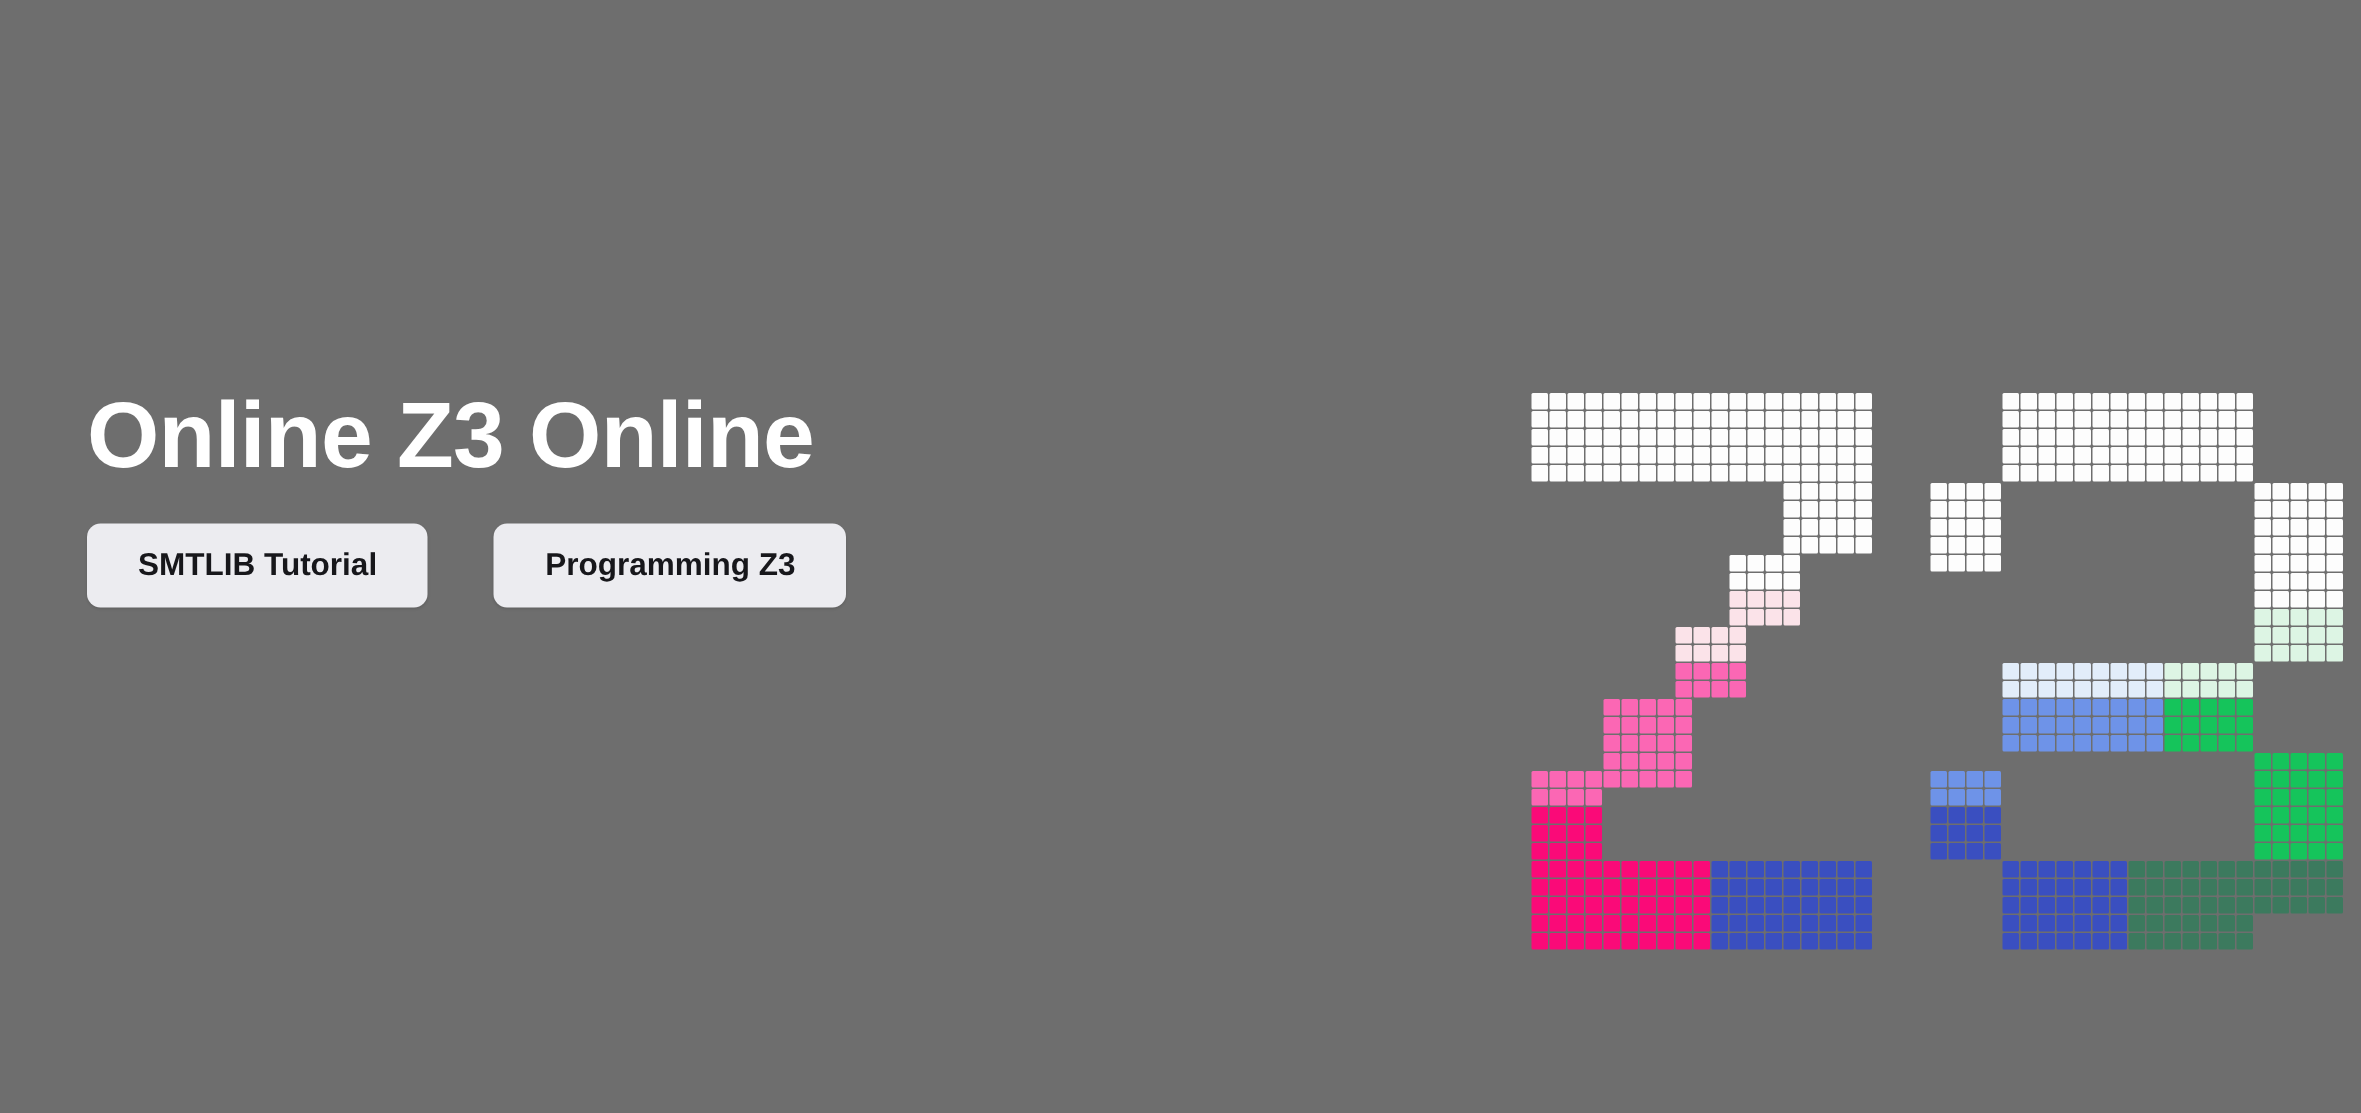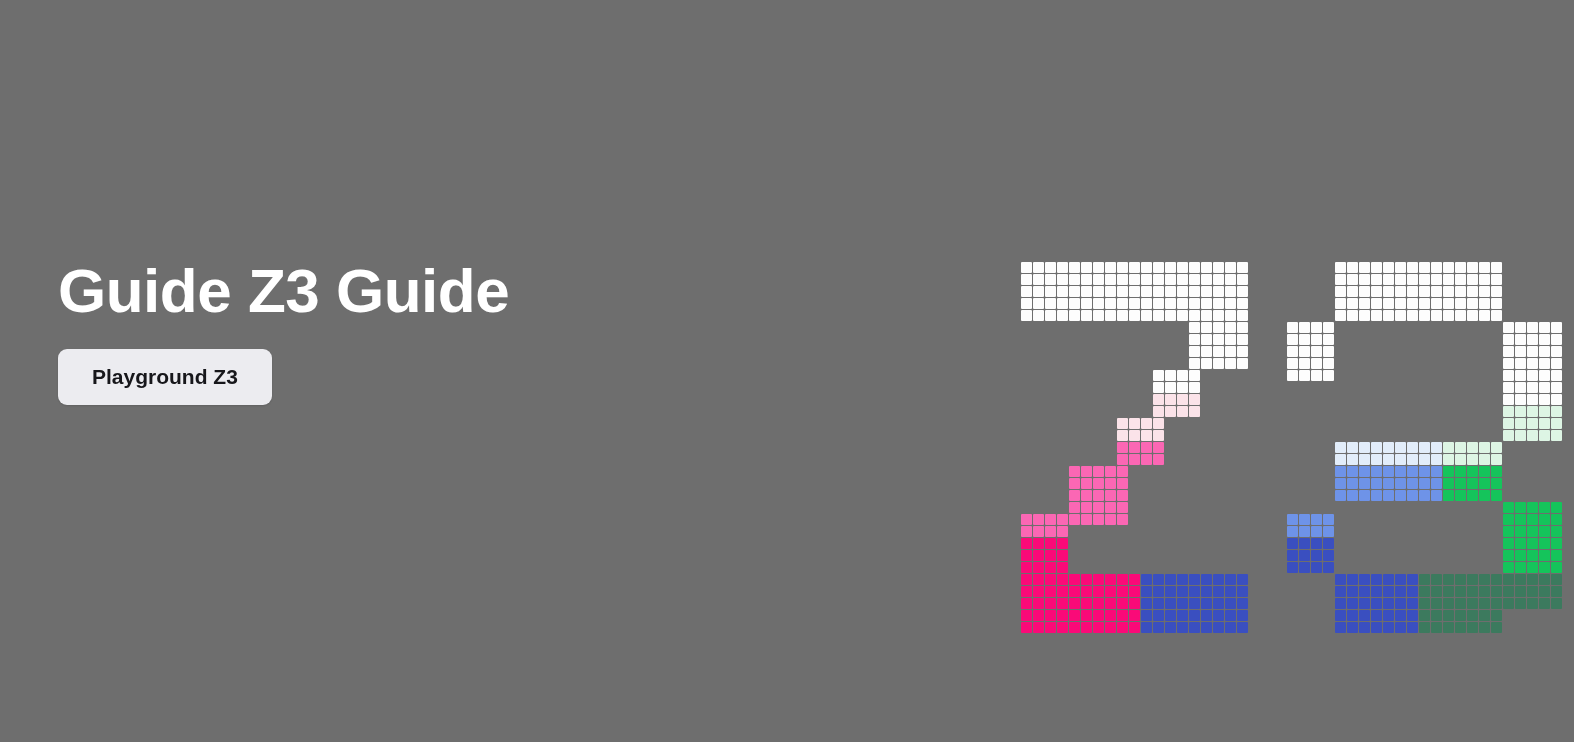"Guide Z3 Guide" h1 { text: Guide Z3 Guide -> Online Z3 Online }
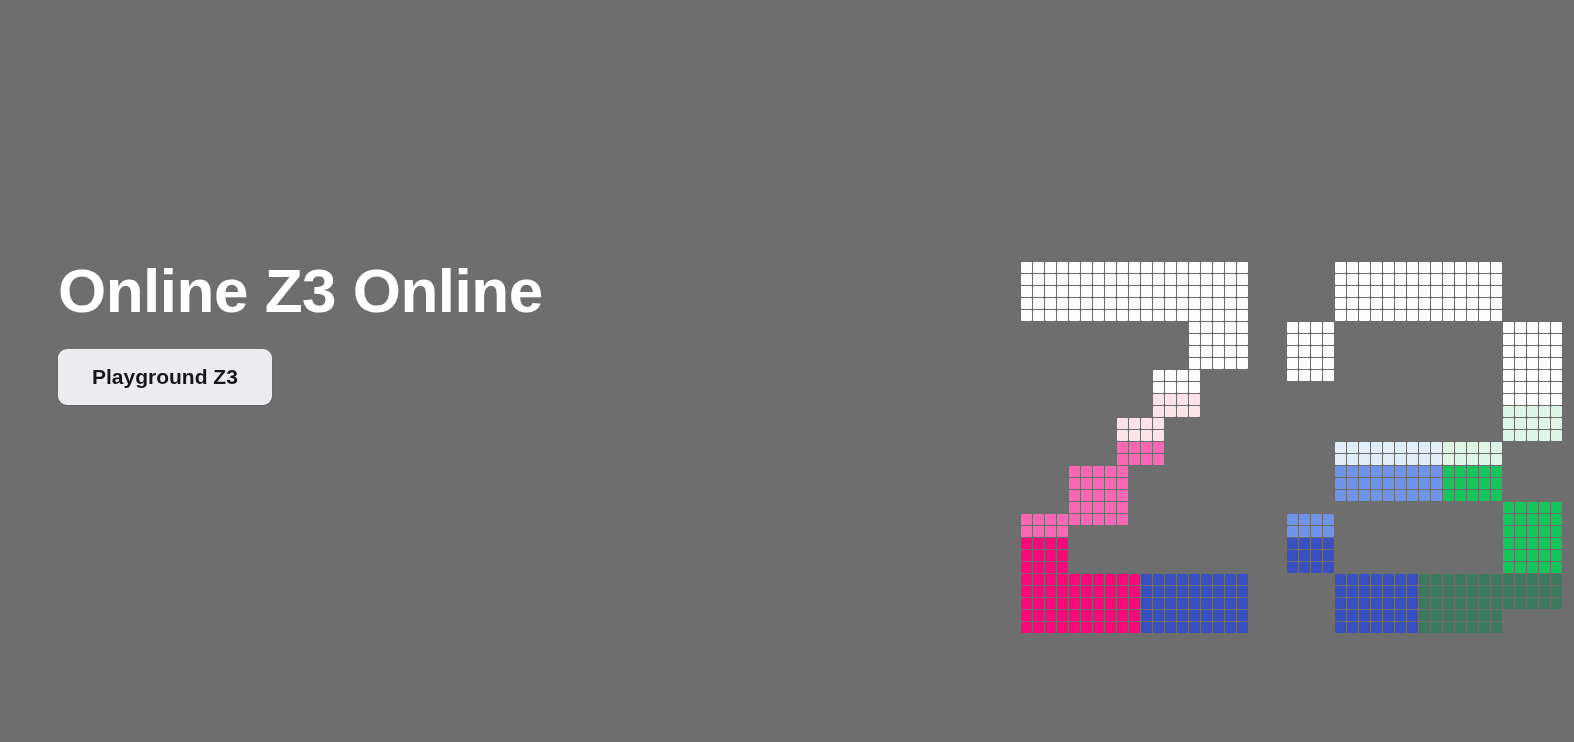"SMTLIB Tutorial" button.nav-button { html: none -> <button>SMTLIB Tutorial</button> }
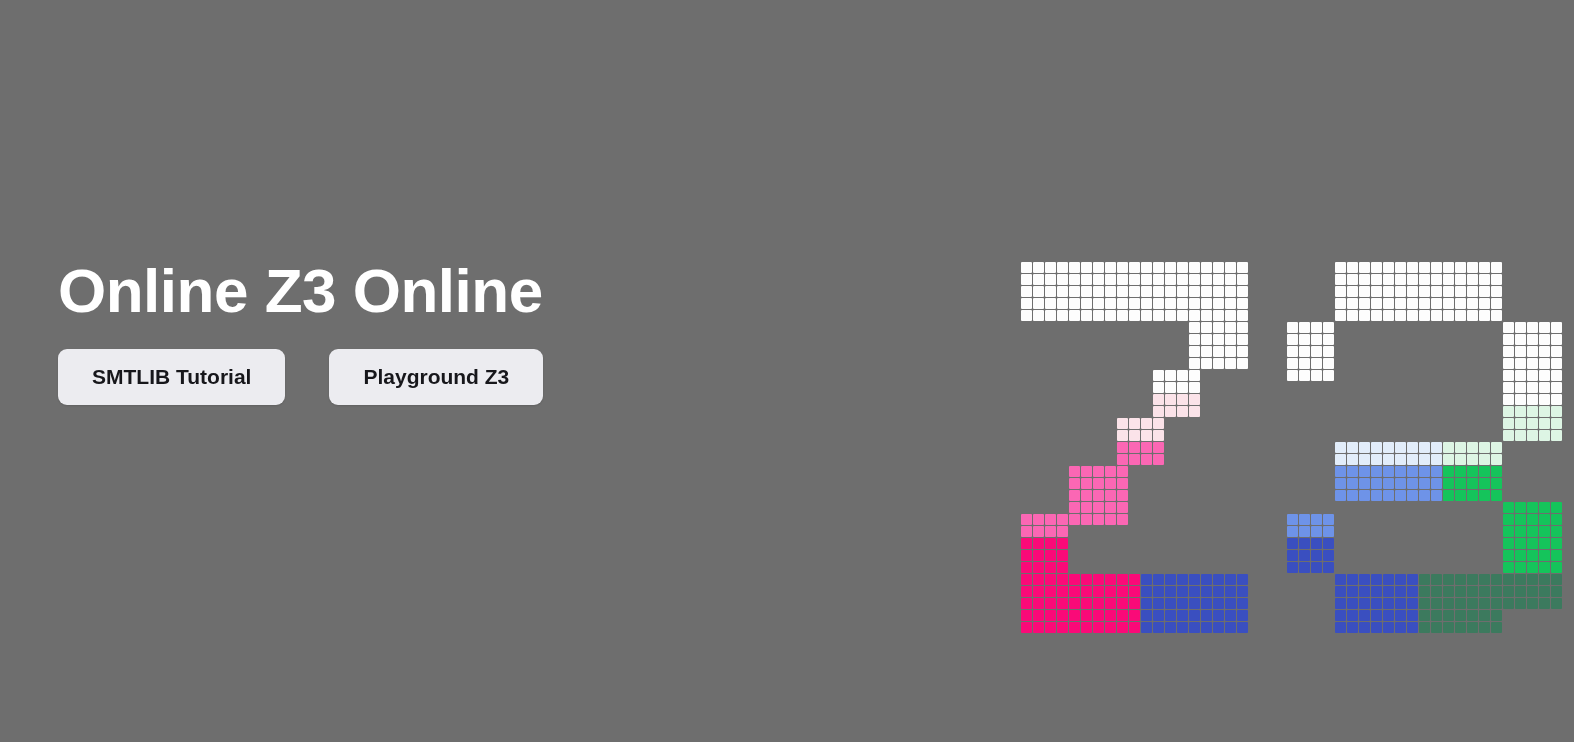"Playground Z3" button.nav-button { text: Playground -> Programming }
